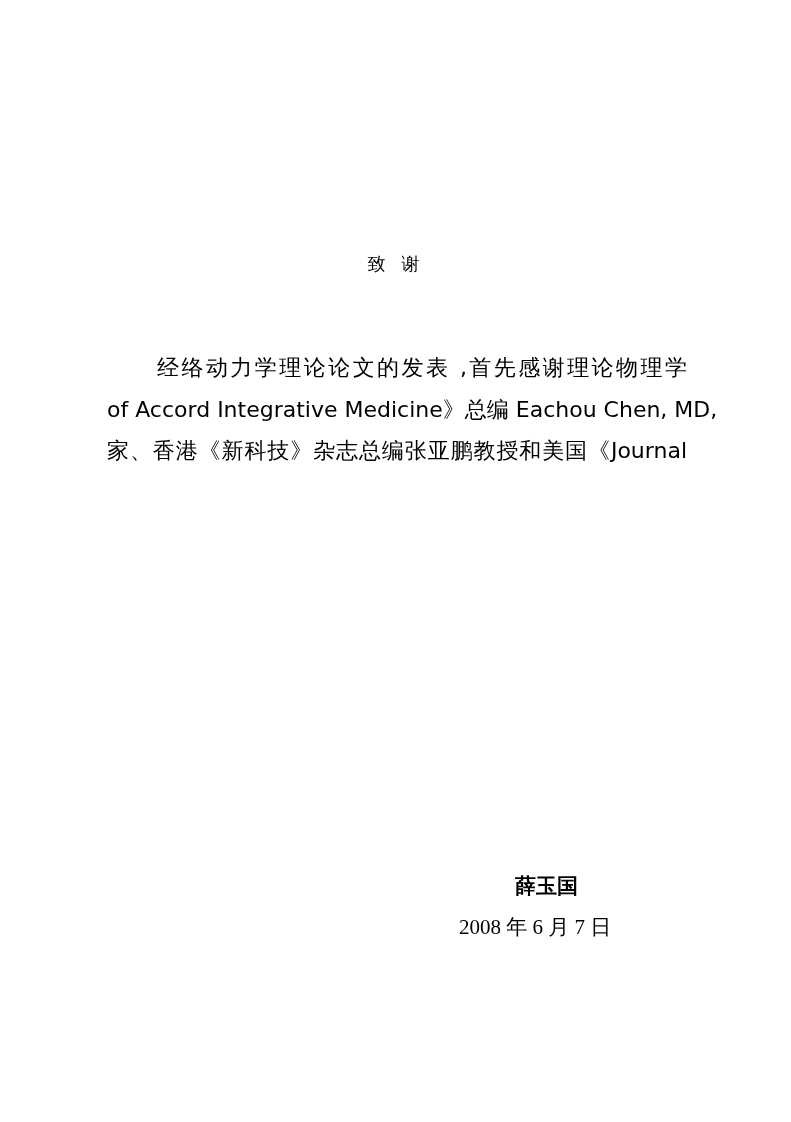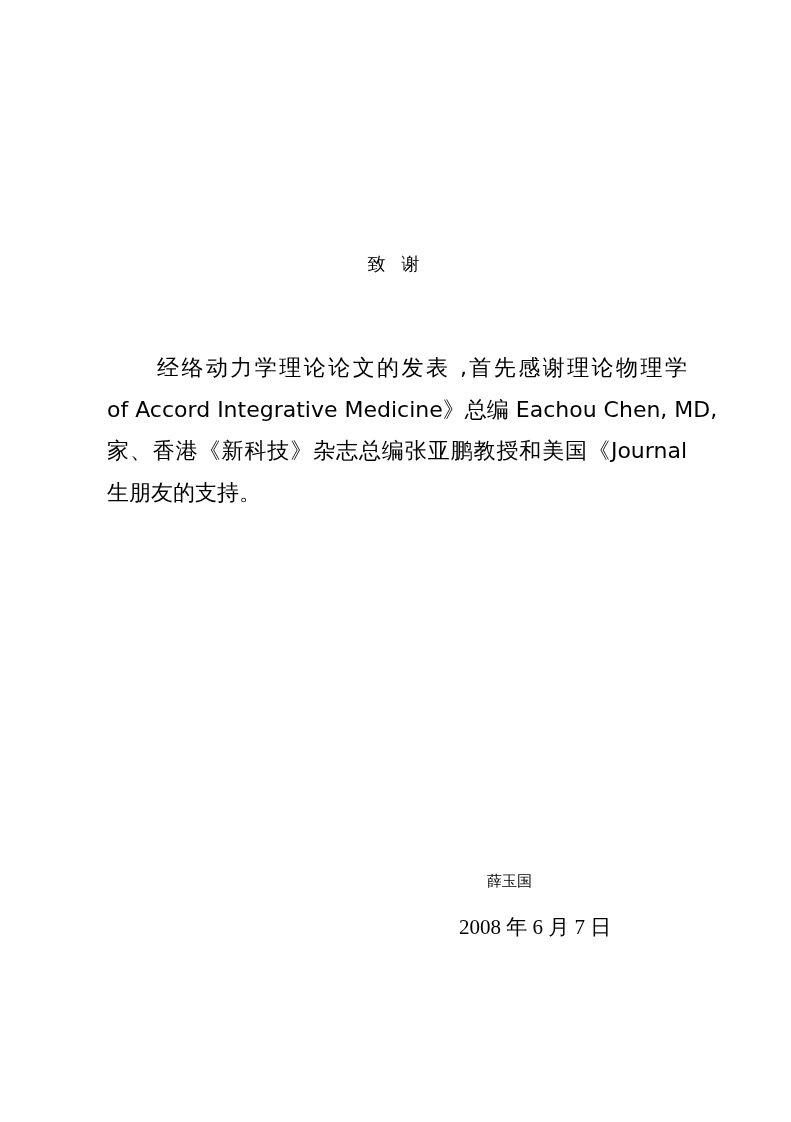"生朋友的支持。" span.line { html: <span>生朋友的支持。</span> -> none }
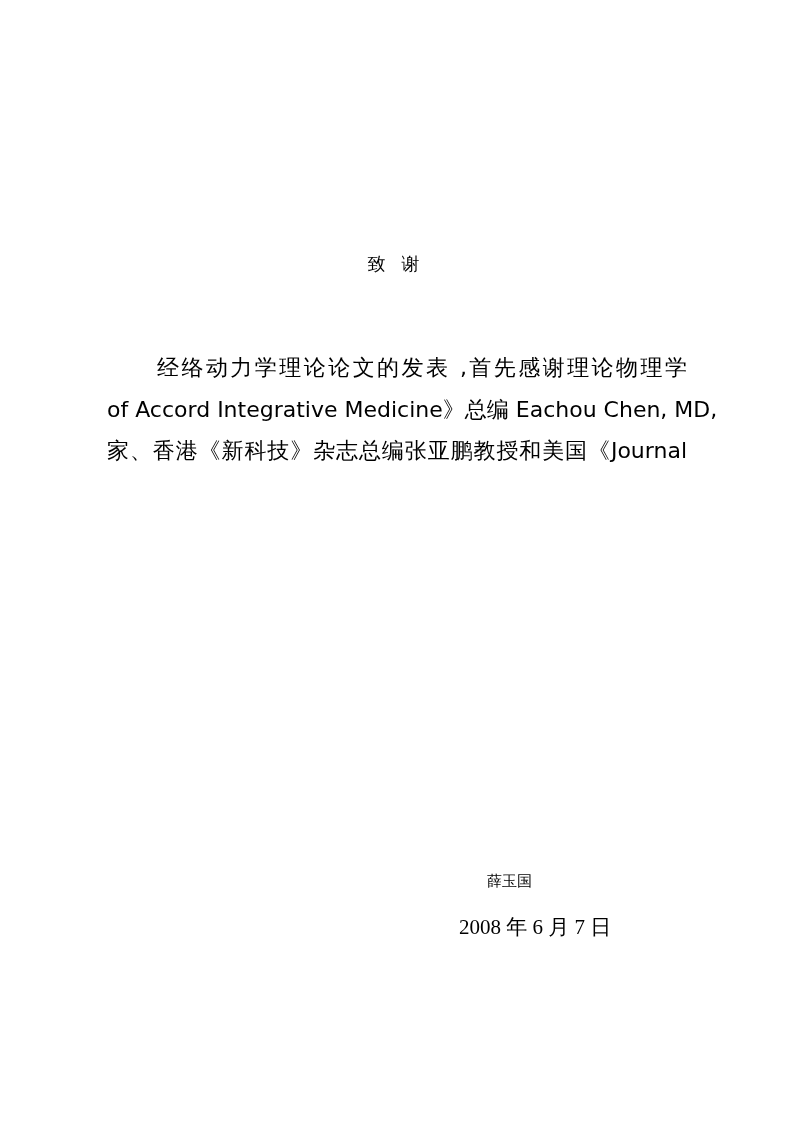"薛玉国" .sig { font-size: 15px -> 21px; font-weight: none -> bold; left: 487px -> 515px }
